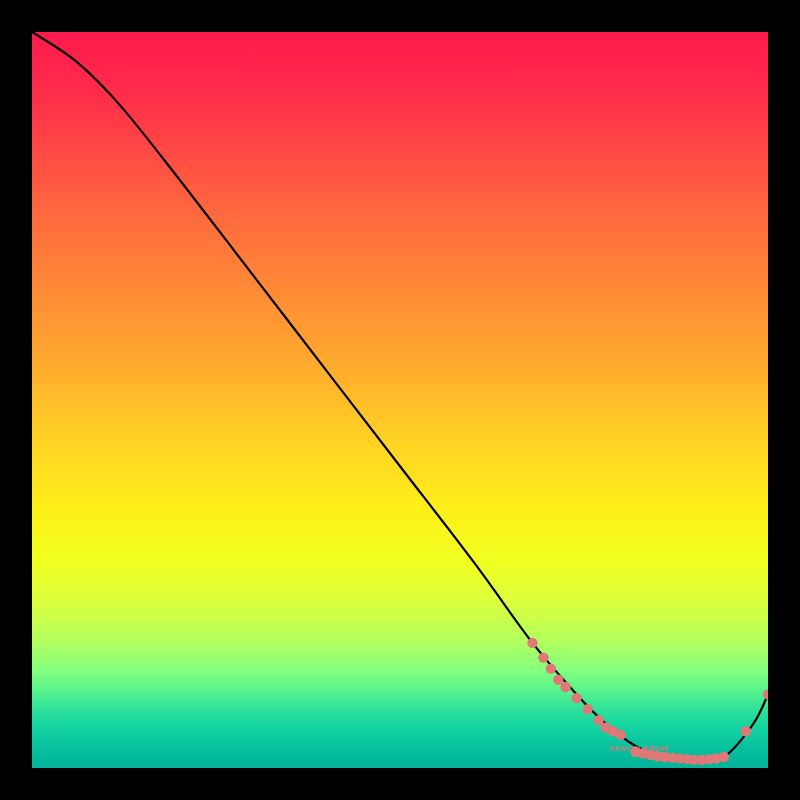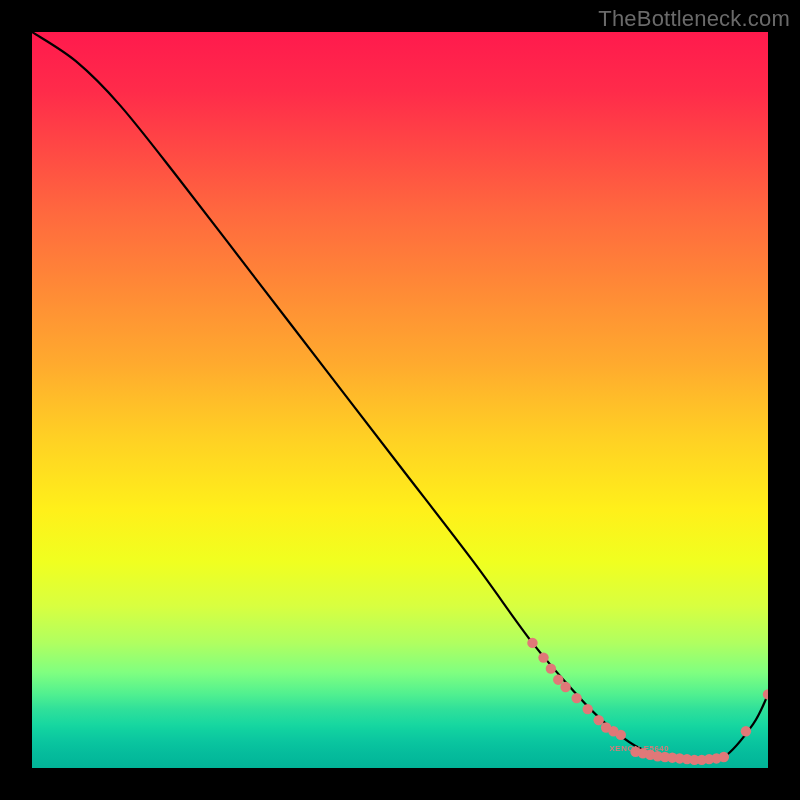"TheBottleneck.com" div.watermark { html: <div>TheBottleneck.com</div> -> none }
